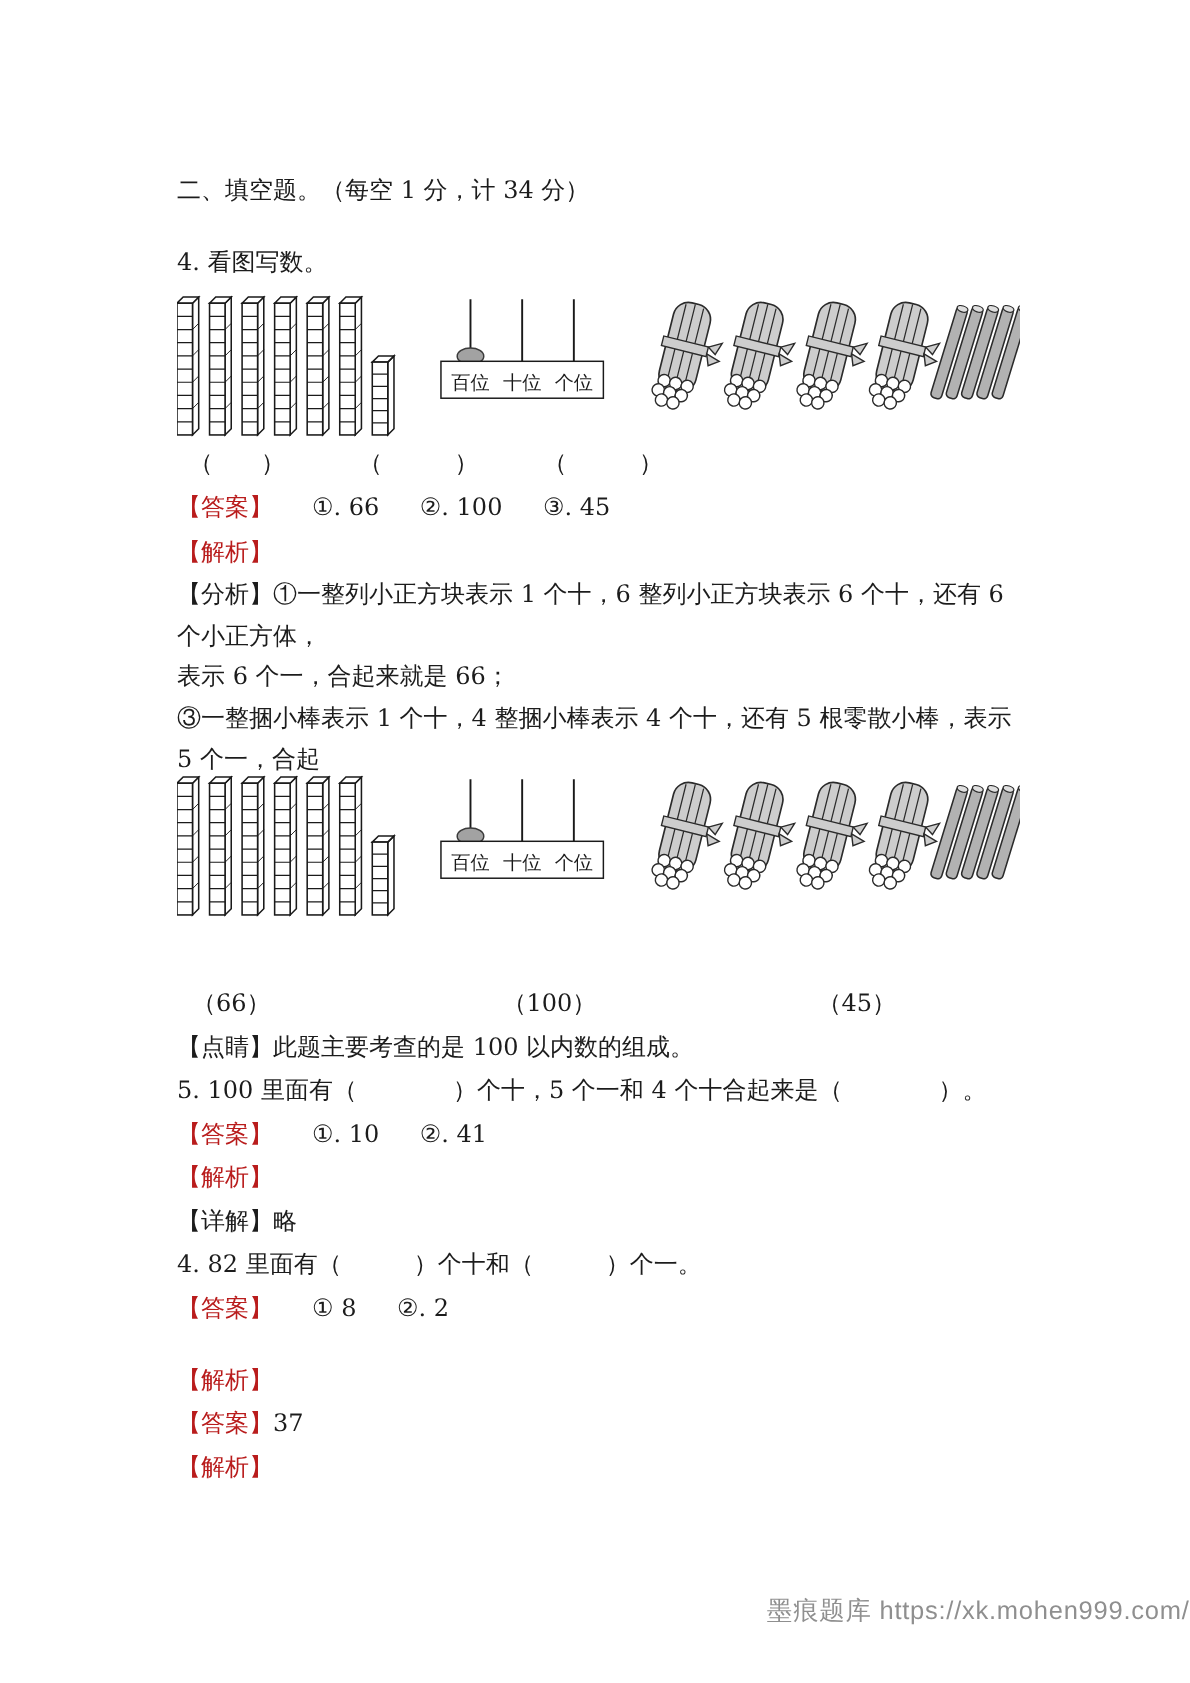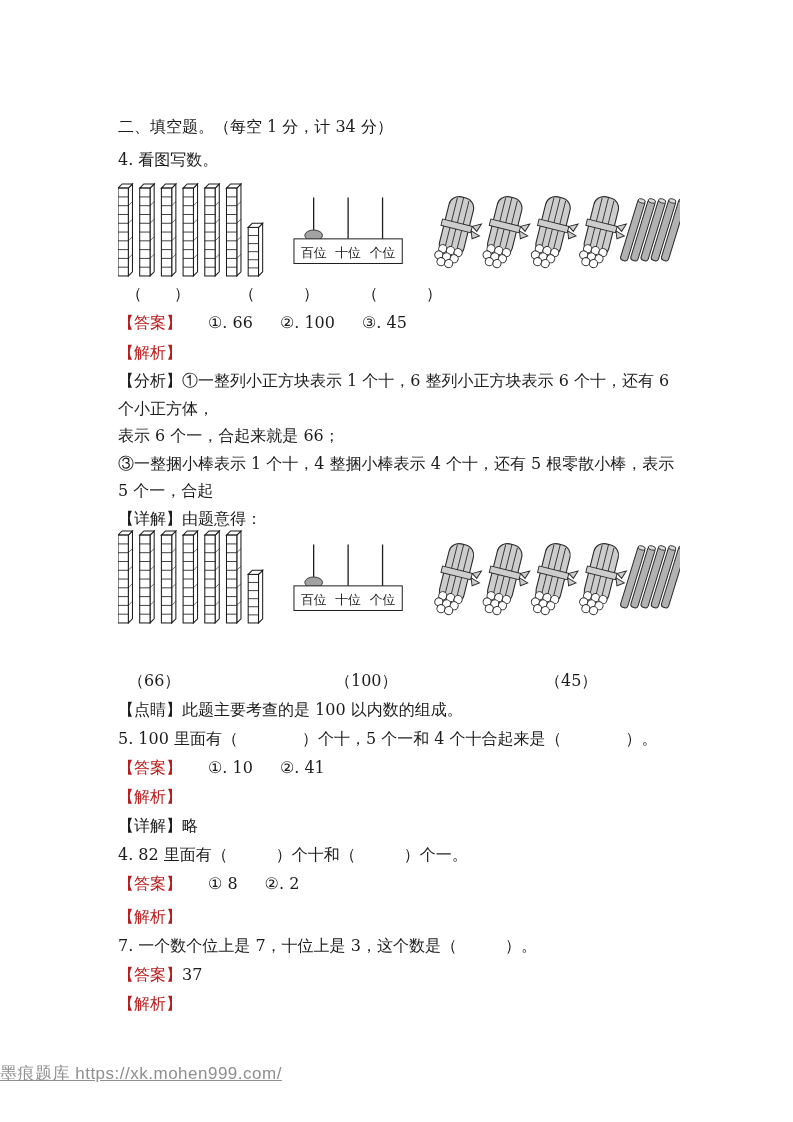"4. 看图写数。" .sp8 { margin-top: 4px -> 19px }
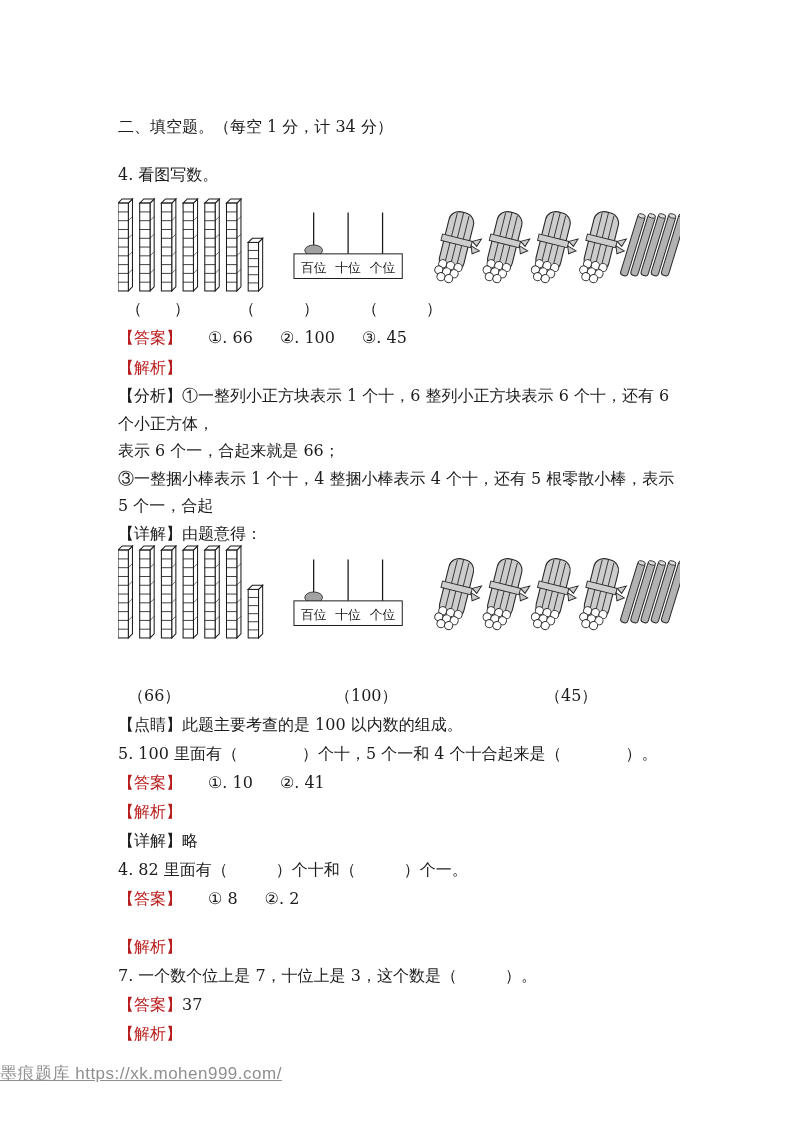"百位" .figrow { align-items: center -> flex-start }
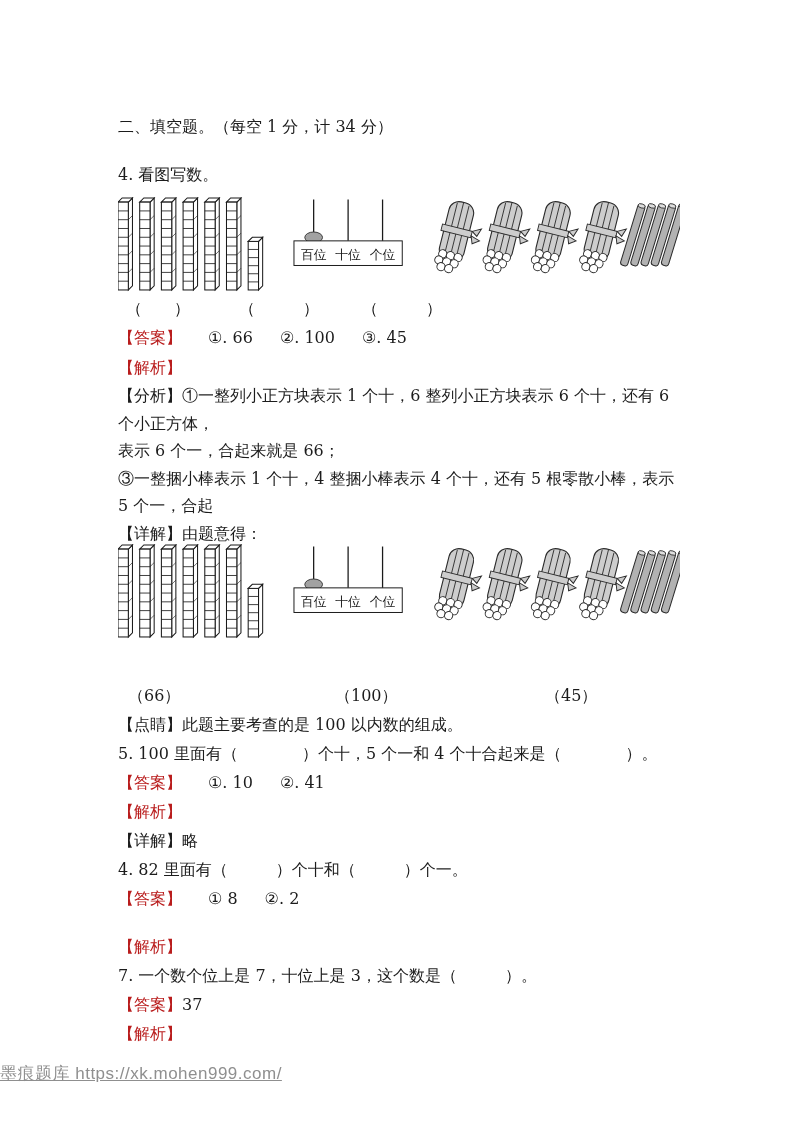"【详解】由题意得：" div.ln27 { html: <div>【详解】由题意得：</div> -> none }
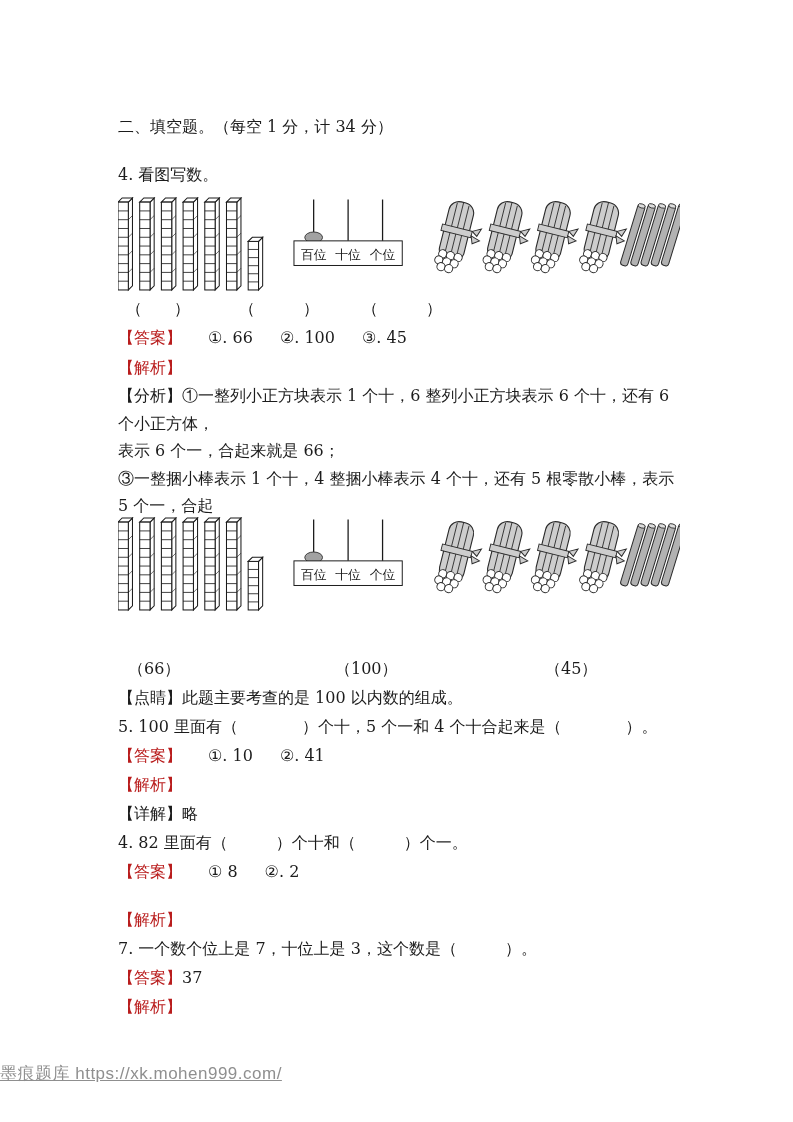"7. 一个数个位上是 7，十位上是 3，这个数是（ ）。" div.ln { html: <div>7. 一个数个位上是 7，十位上是 3，这个数是（ ）。</div> -> none }
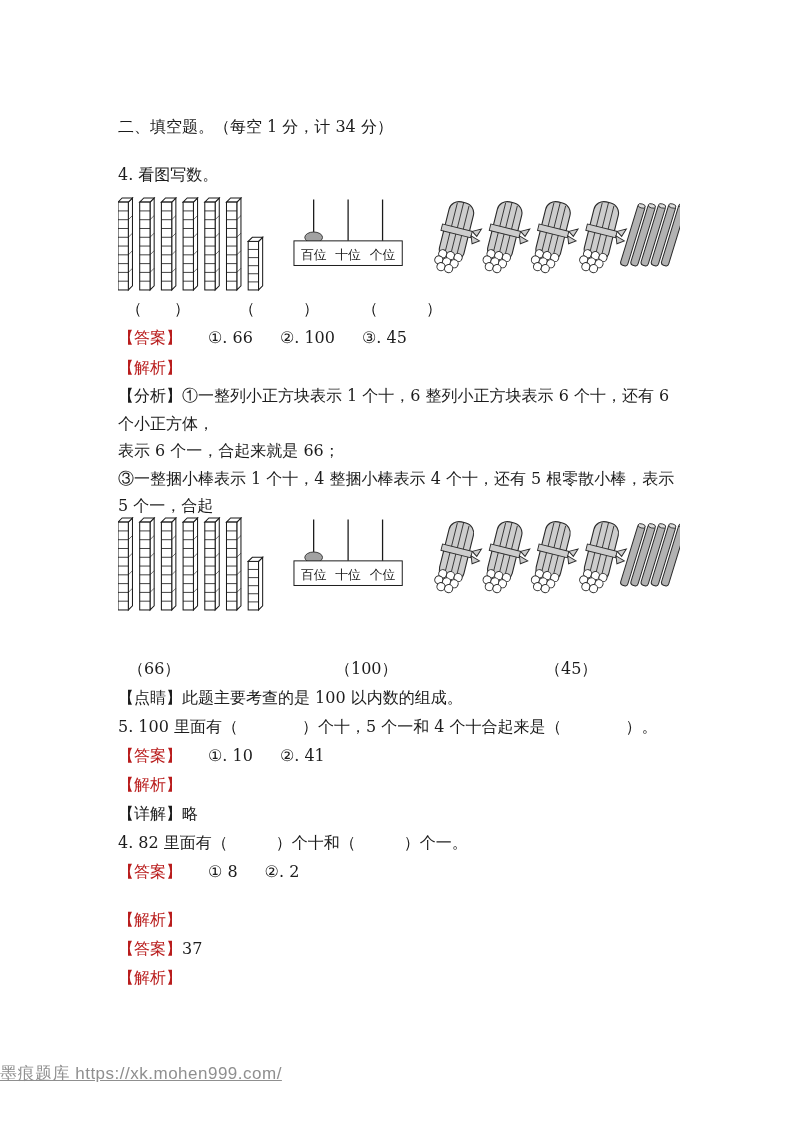"墨痕题库 https://xk.mohen999.com/" .footer { text-align: left -> right; text-decoration: underline -> none }
